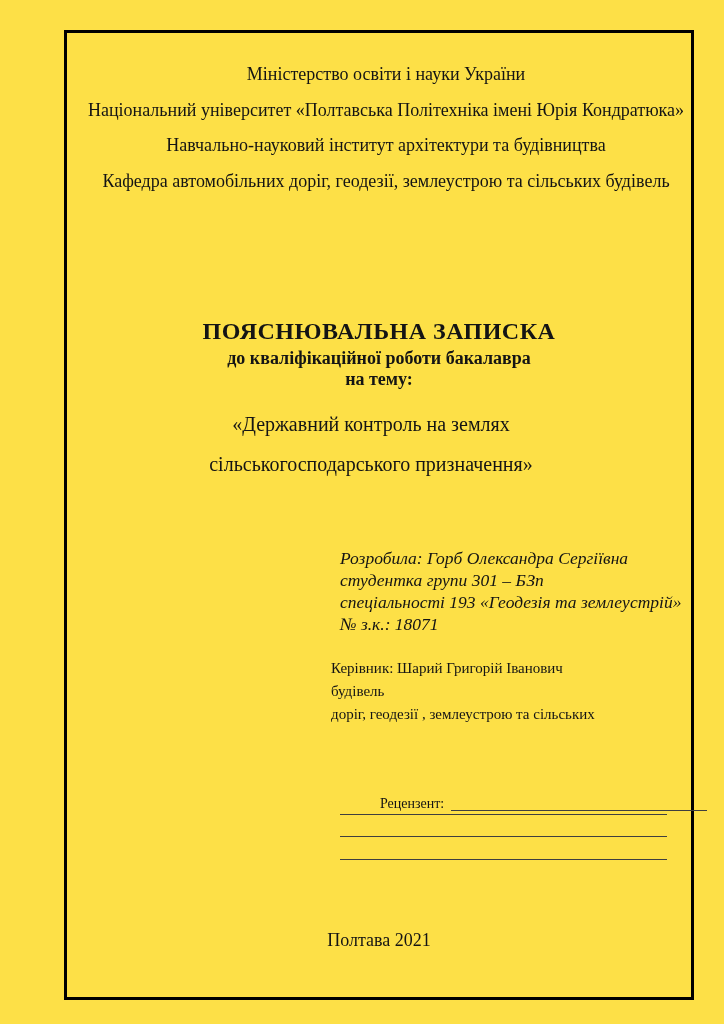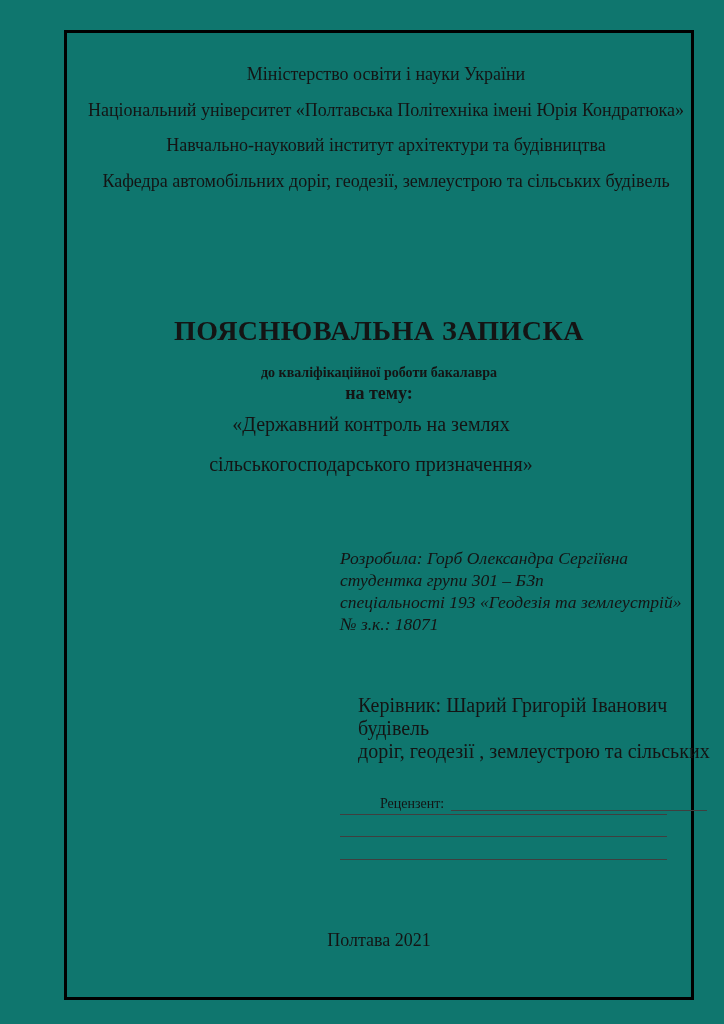"Міністерство освіти і науки України" .page { background: #0f766e -> #fde047 }
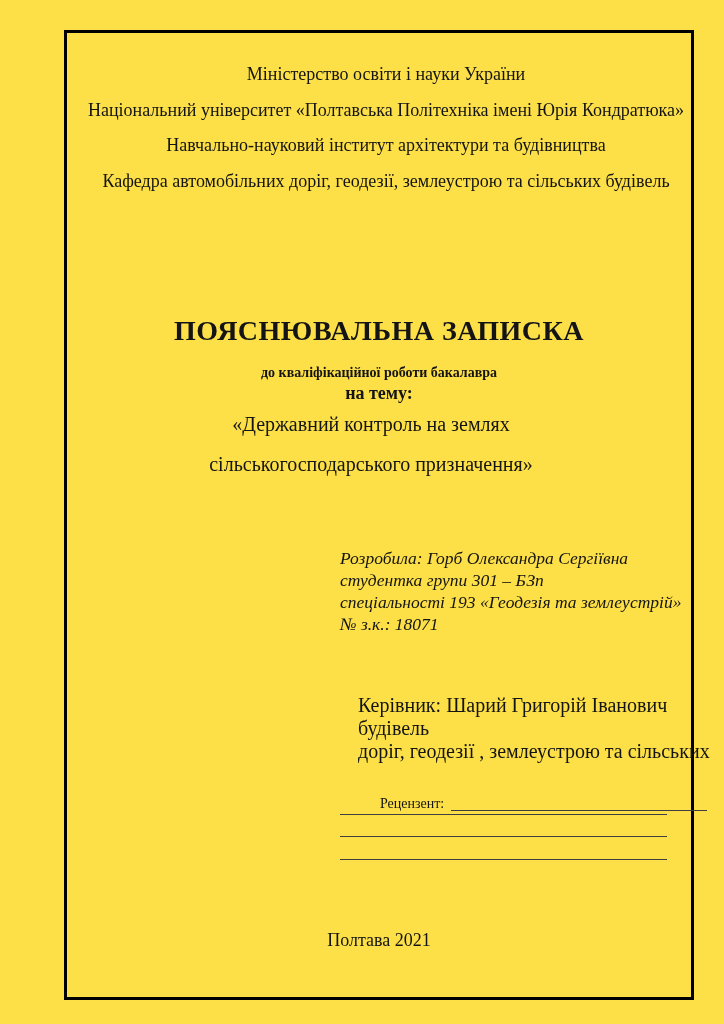"ПОЯСНЮВАЛЬНА ЗАПИСКА" .title-main { font-size: 28px -> 24px }
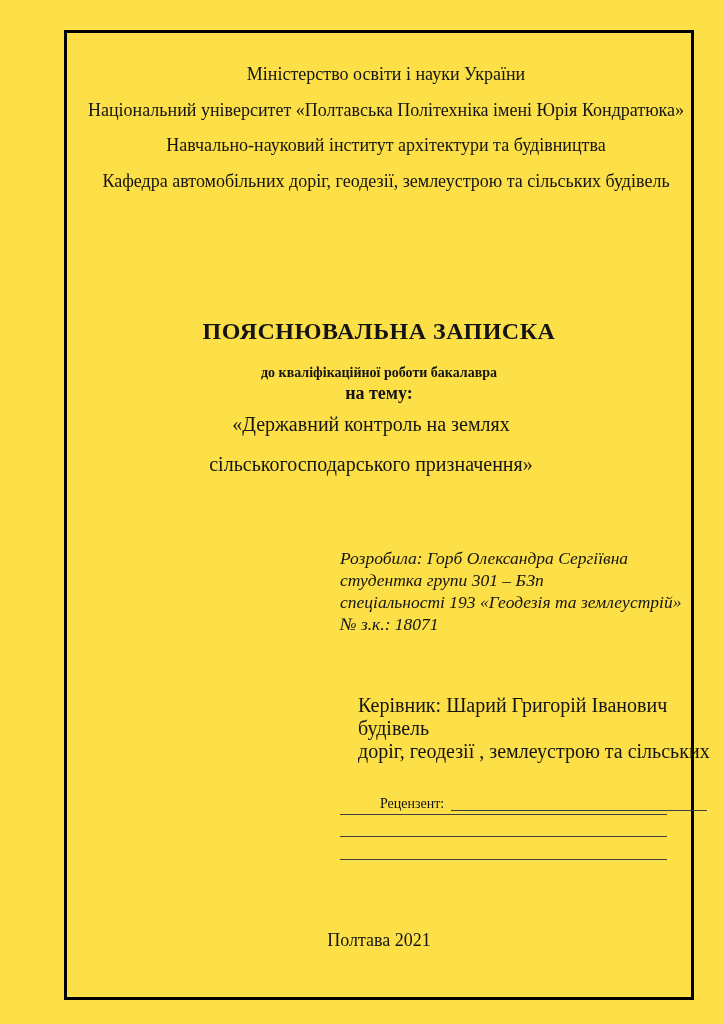"до кваліфікаційної роботи бакалавра" .title-sub { font-size: 14px -> 18px; margin-top: 16px -> 2px }
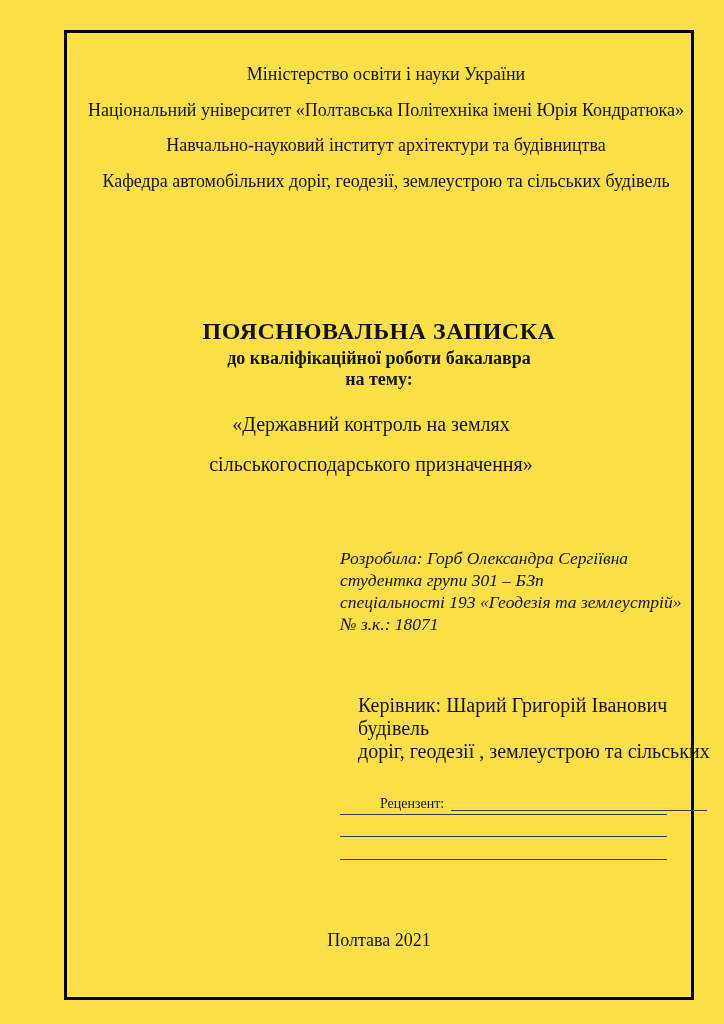"Керівник: Шарий Григорій Іванович" .supervisor-block { font-size: 20px -> 15px; left: 291px -> 264px; margin-top: 37px -> none }
